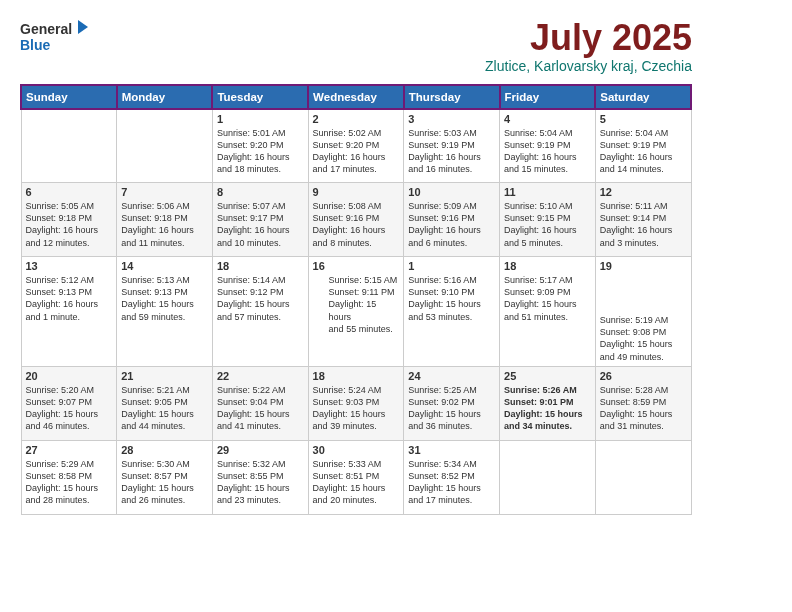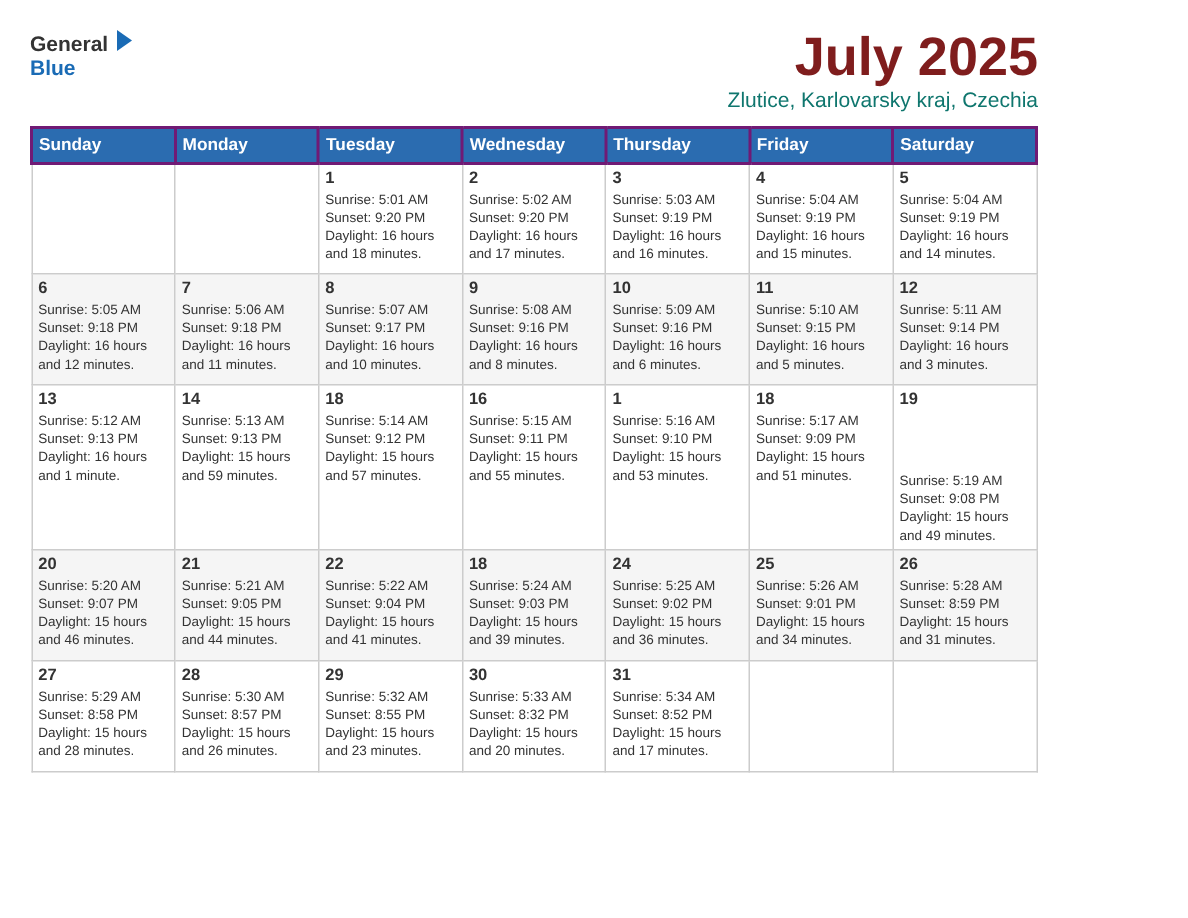"Sunrise: 5:15 AM" div.day-info { margin-left: none -> 16px }
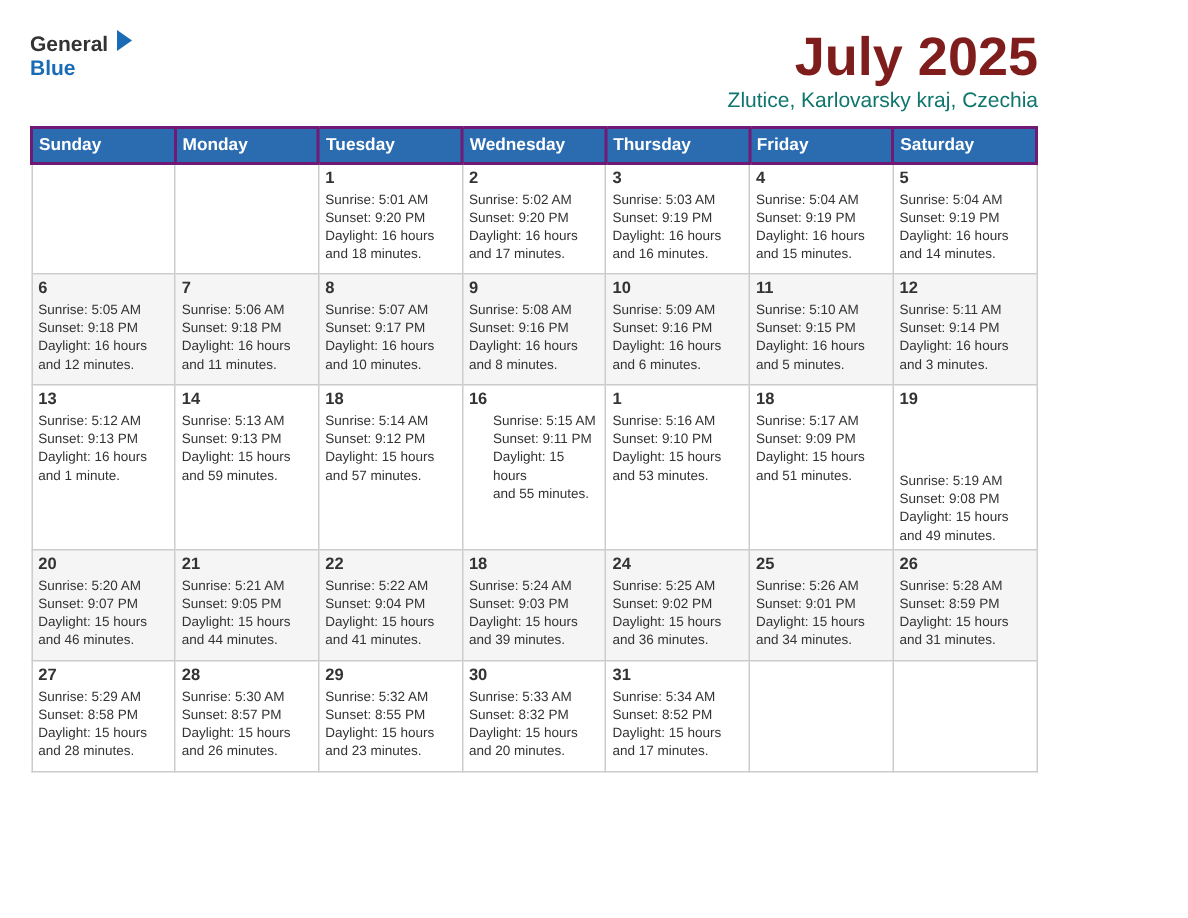"Sunrise: 5:26 AM" div.day-info { font-weight: none -> bold }
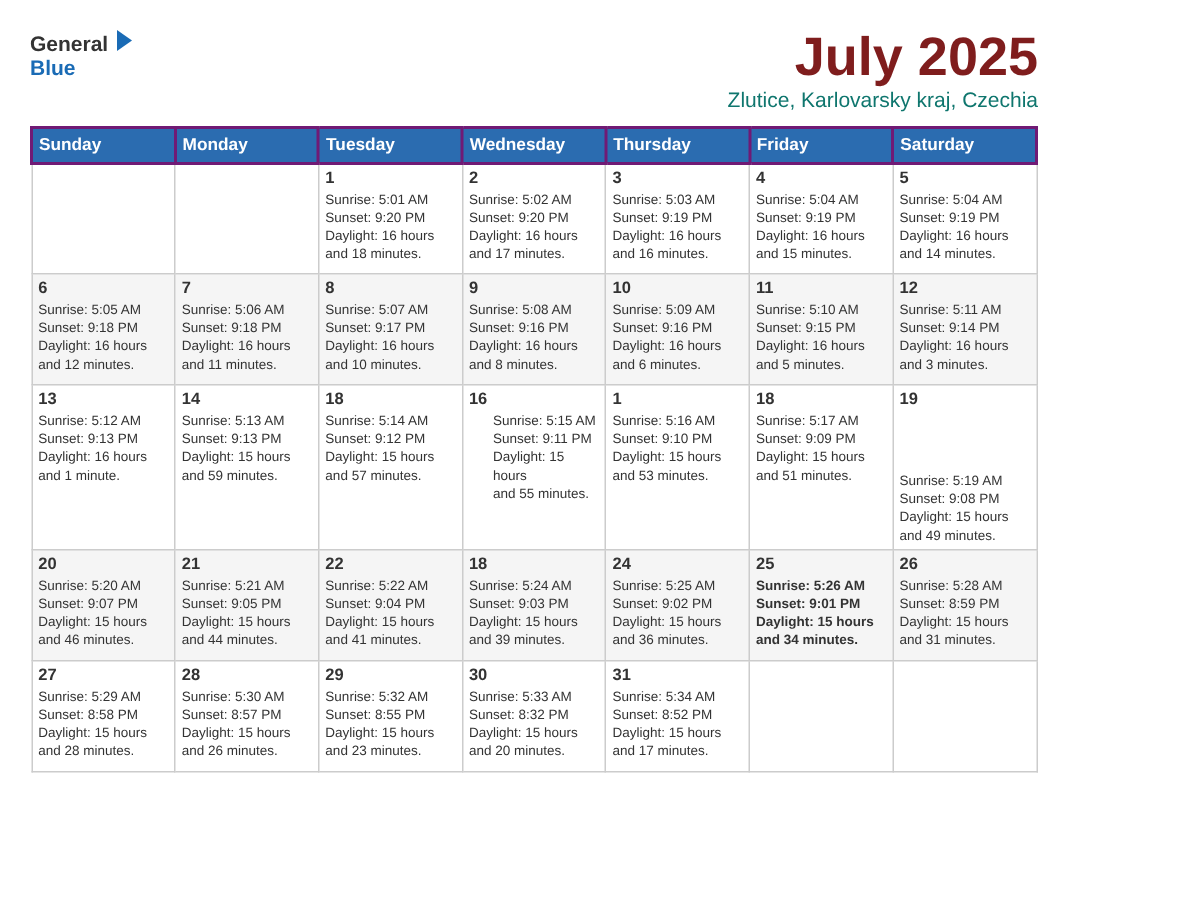"Sunrise: 5:33 AM" div.day-info { text: 8:32 -> 8:51 }
